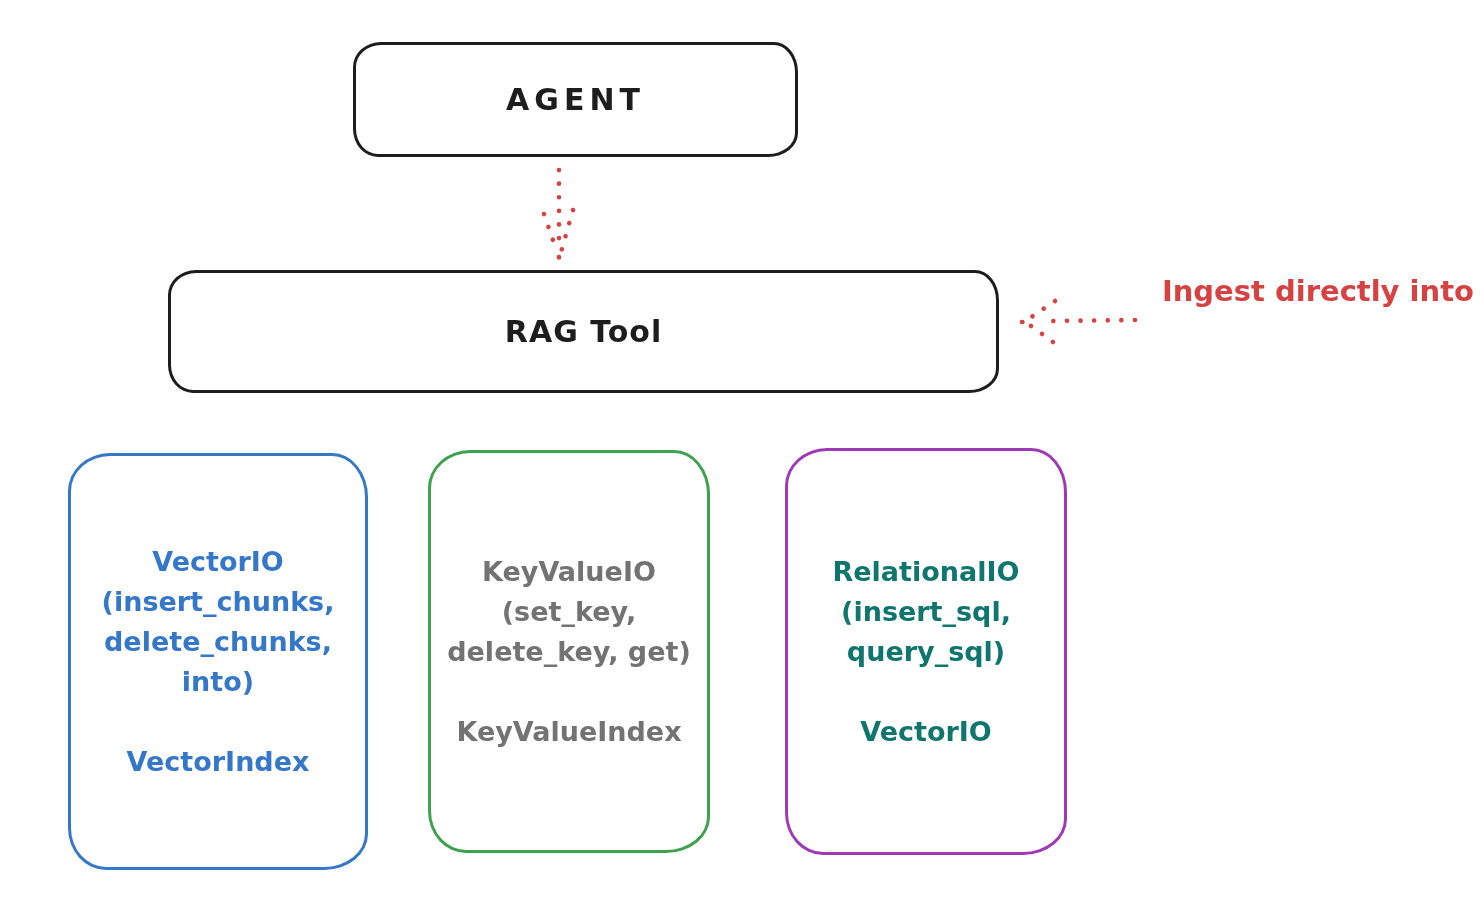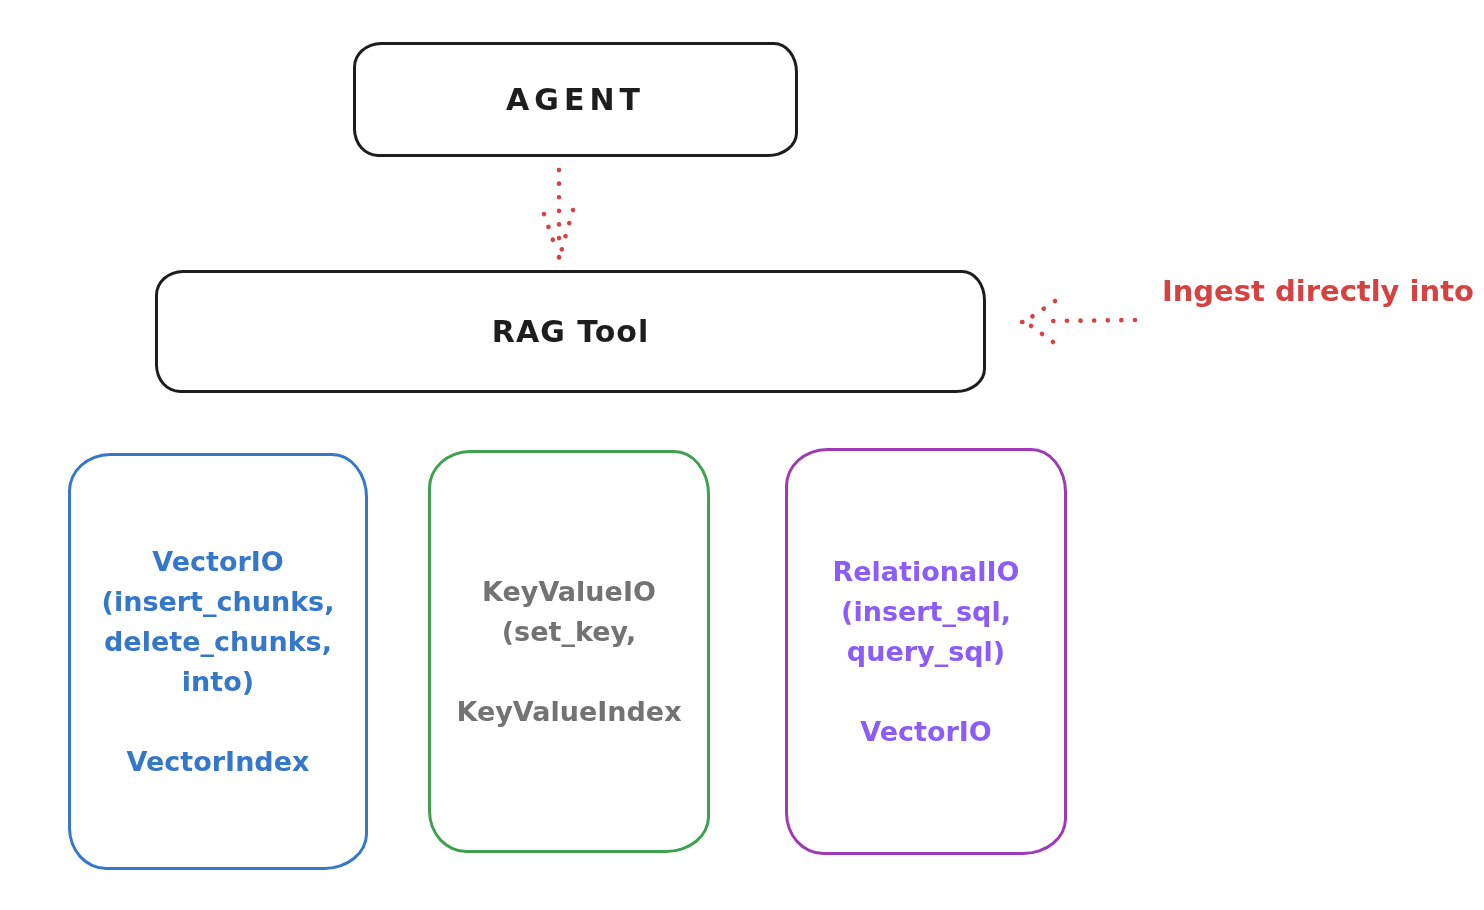"RAG Tool" .rag-node { left: 155px -> 168px }
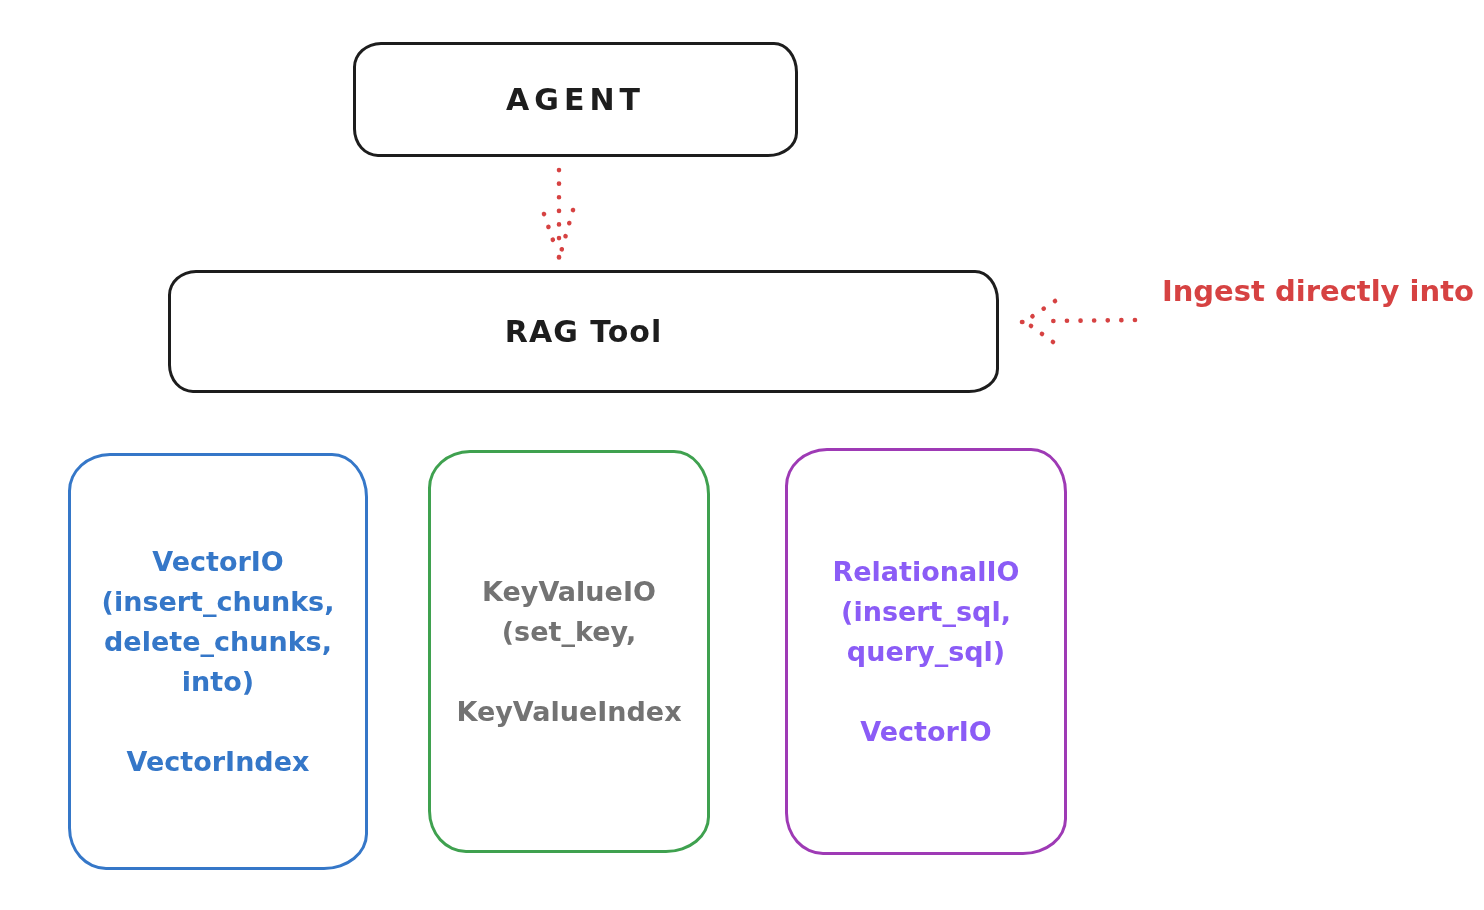"RelationalIO" .relational-node { color: #8b5cf6 -> #0f766e }
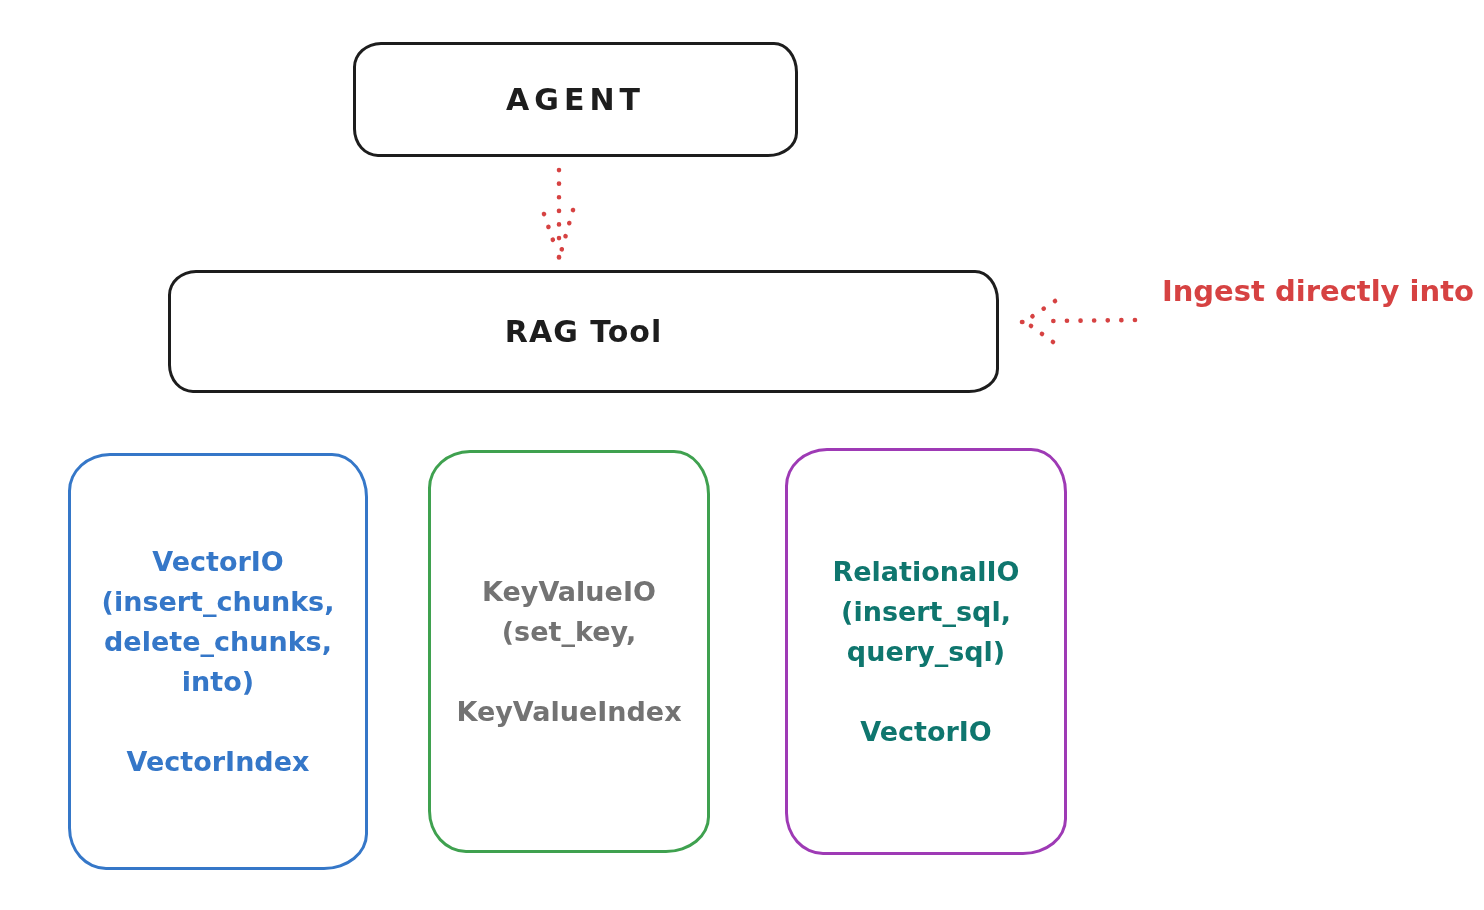"delete_key, get)" div.box-line { html: none -> <div>delete_key, get)</div> }
